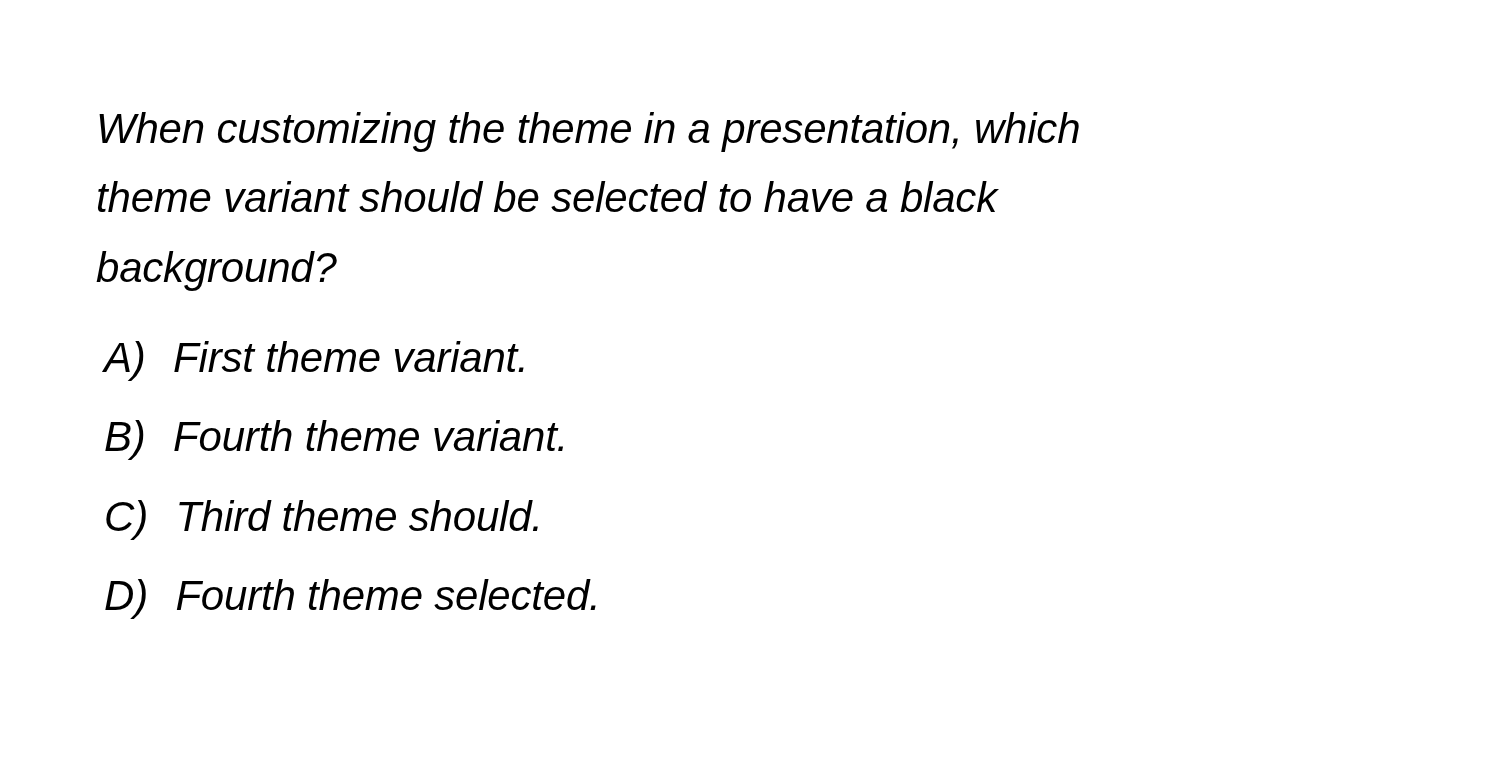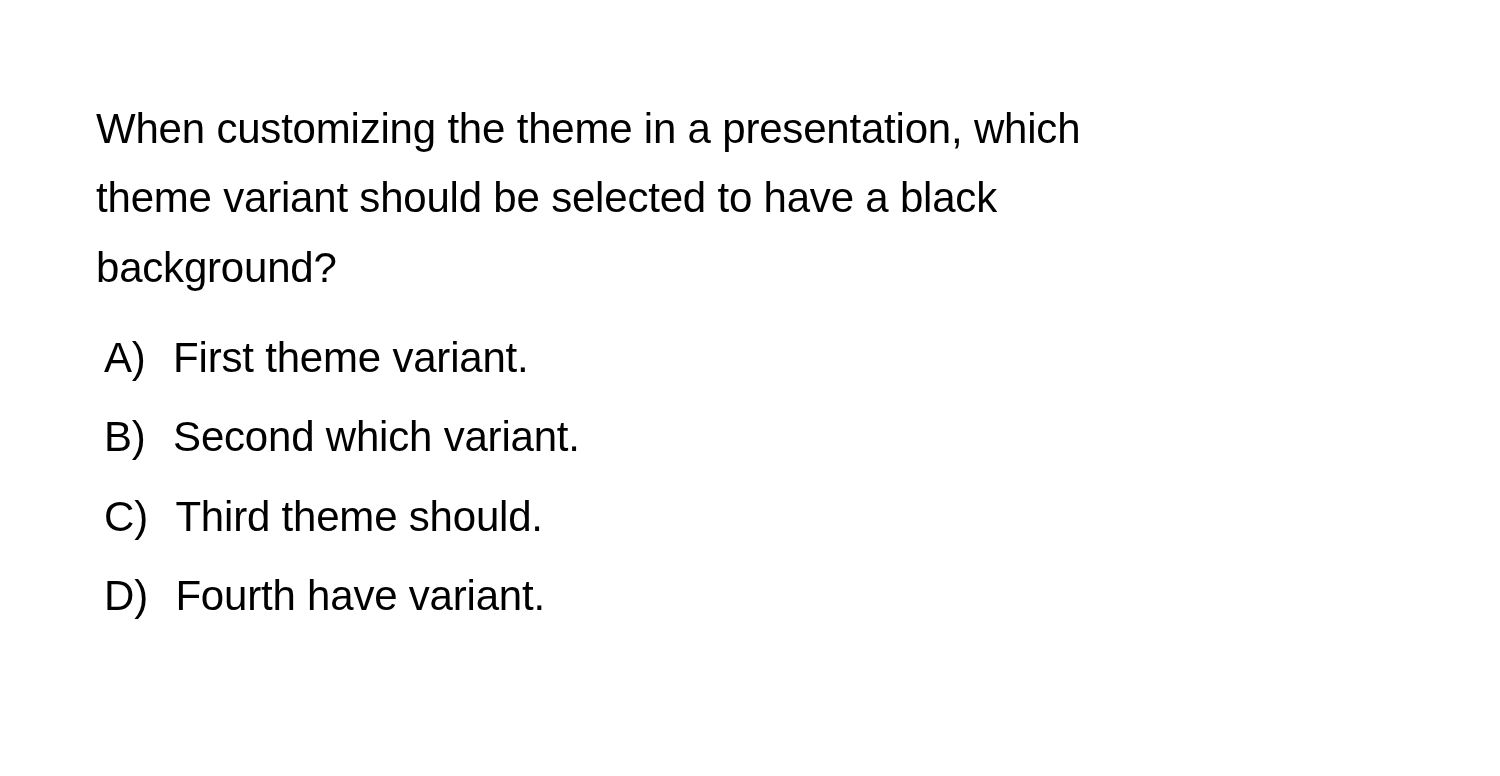"When customizing the theme in" * { font-style: none -> italic }
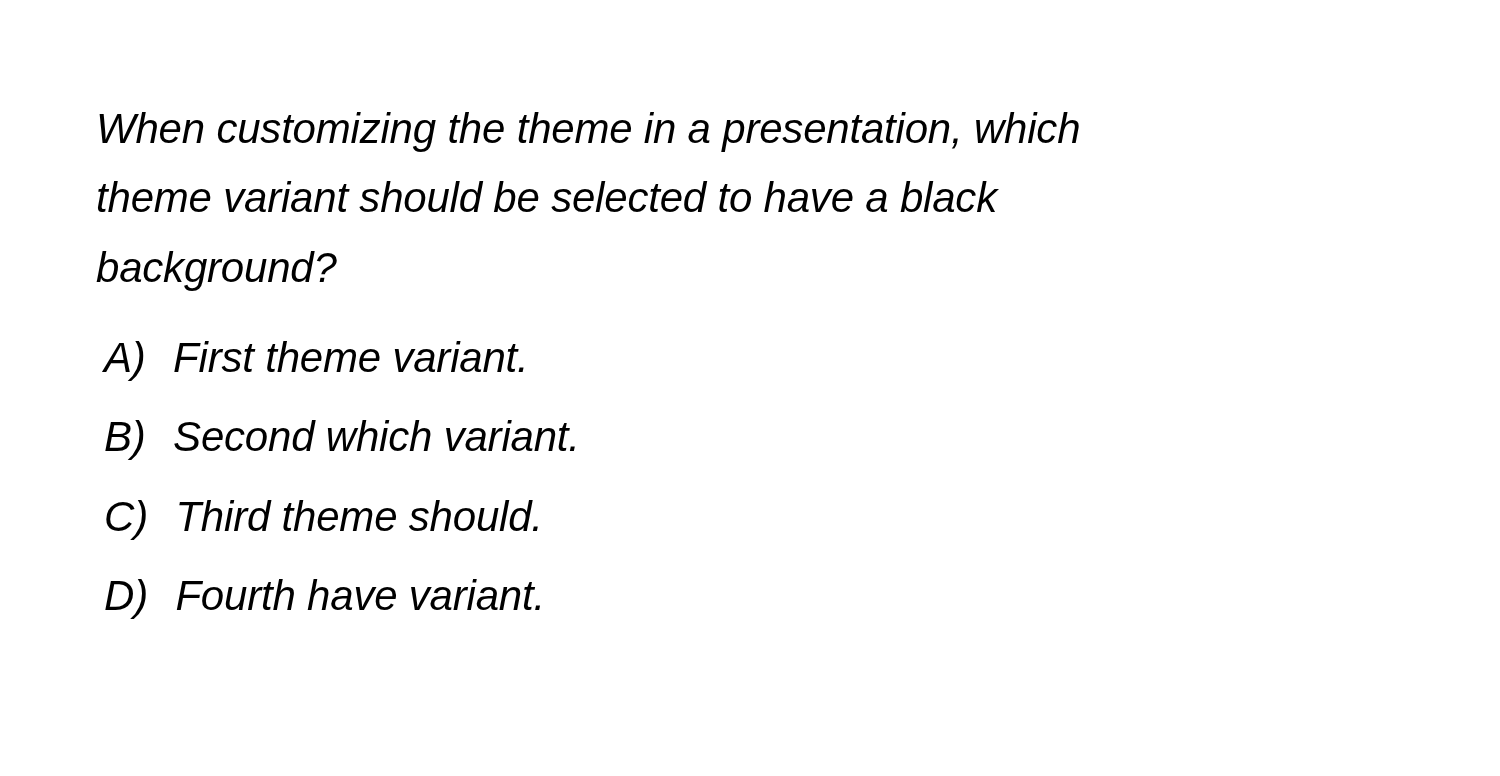"Second which variant." span { text: Second which -> Fourth theme }
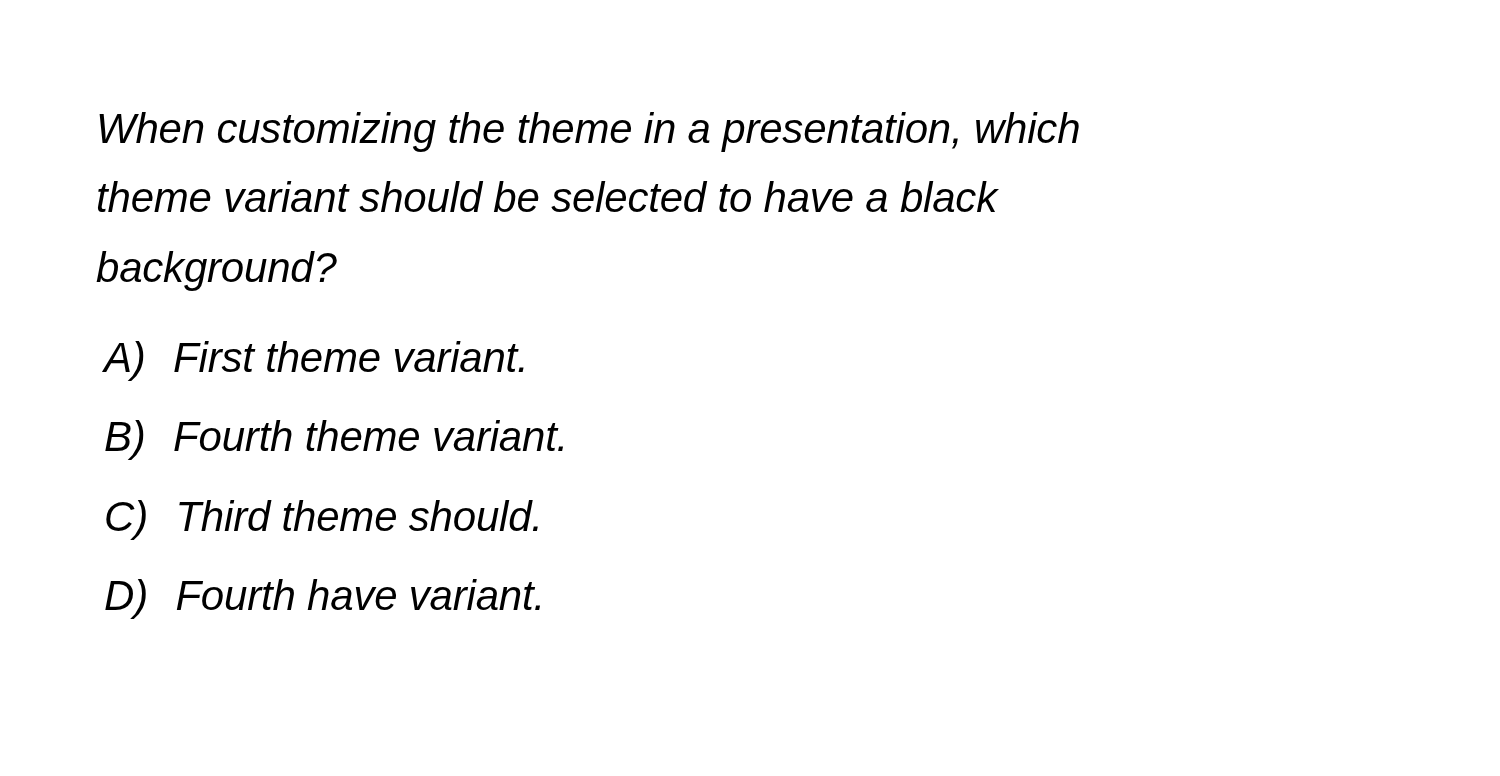"Fourth have variant." span { text: have variant -> theme selected }
